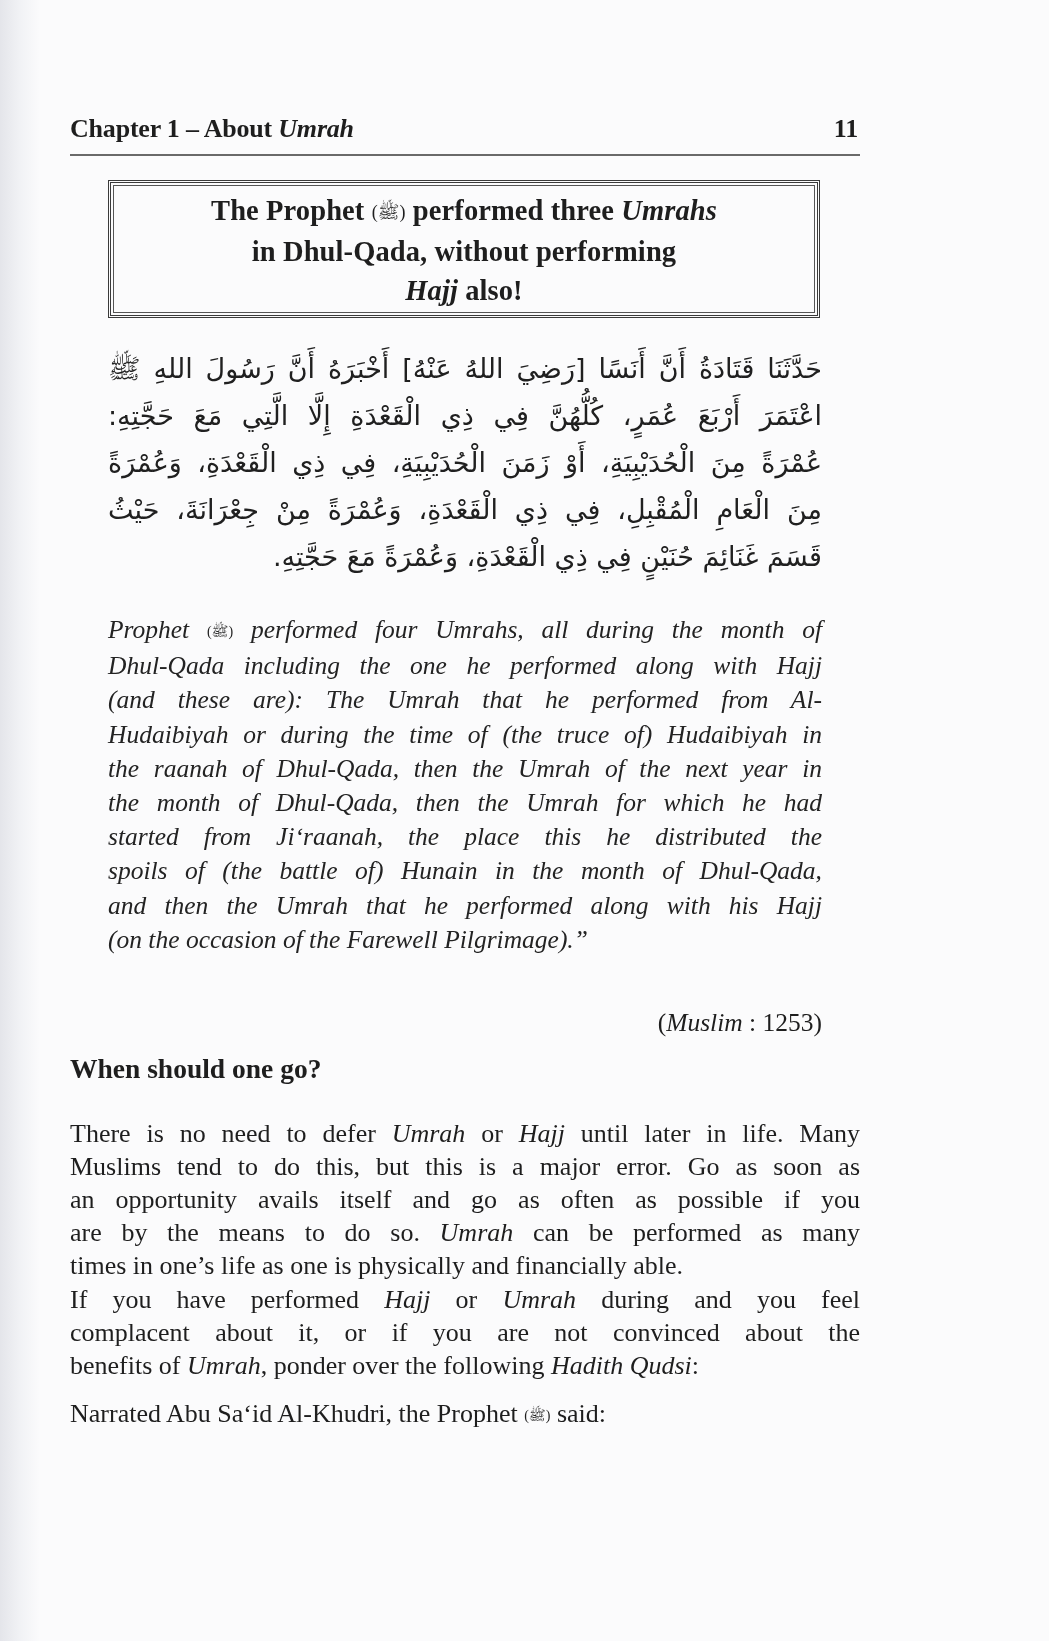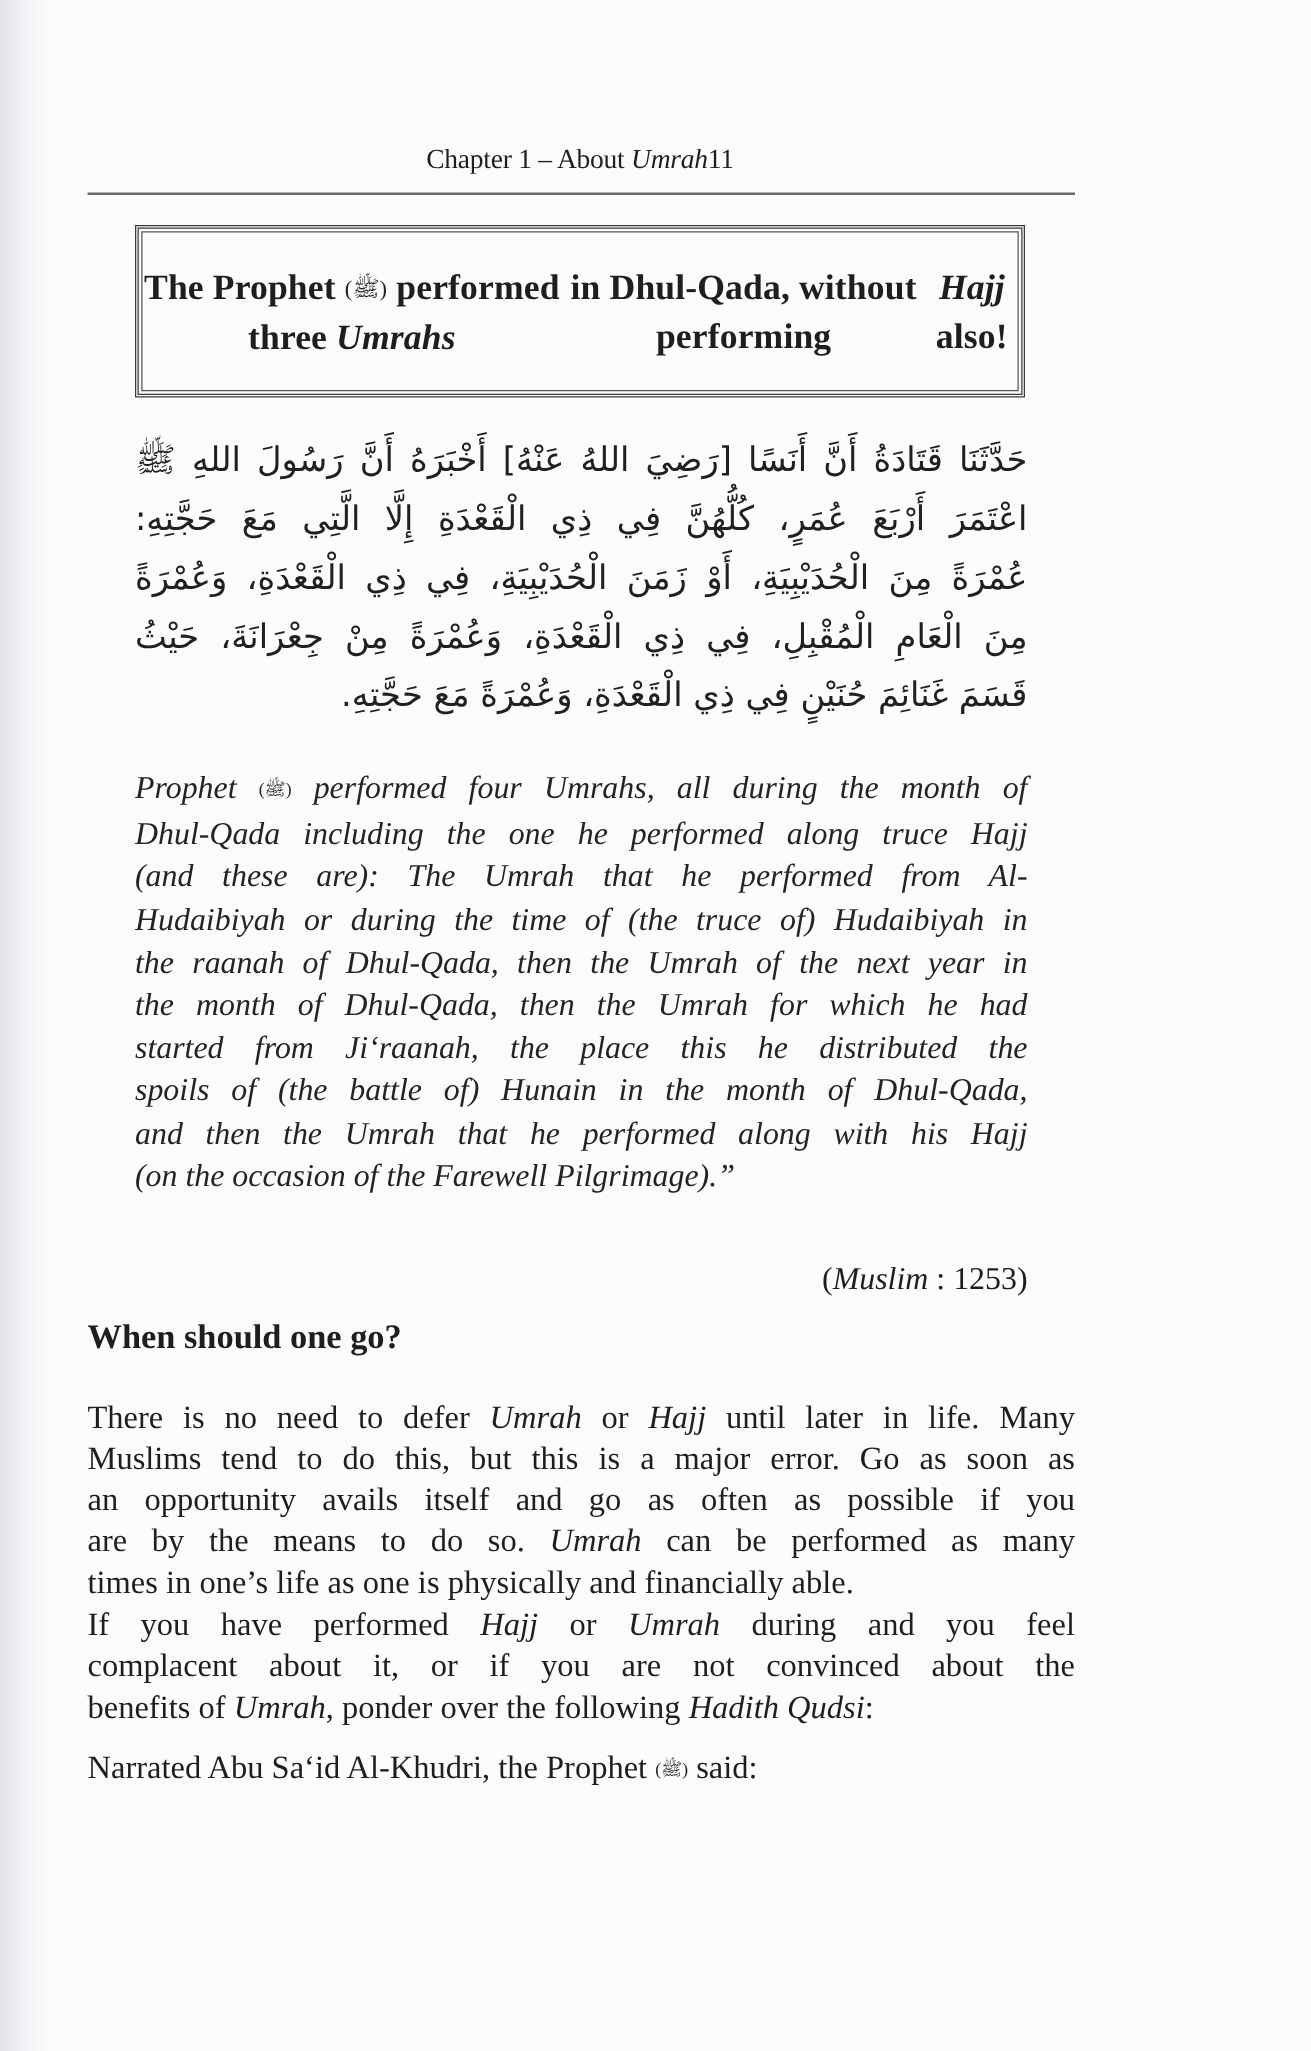"Chapter 1 – About Umrah" .running-head { font-size: 22px -> 26px; font-weight: none -> bold; justify-content: center -> space-between }
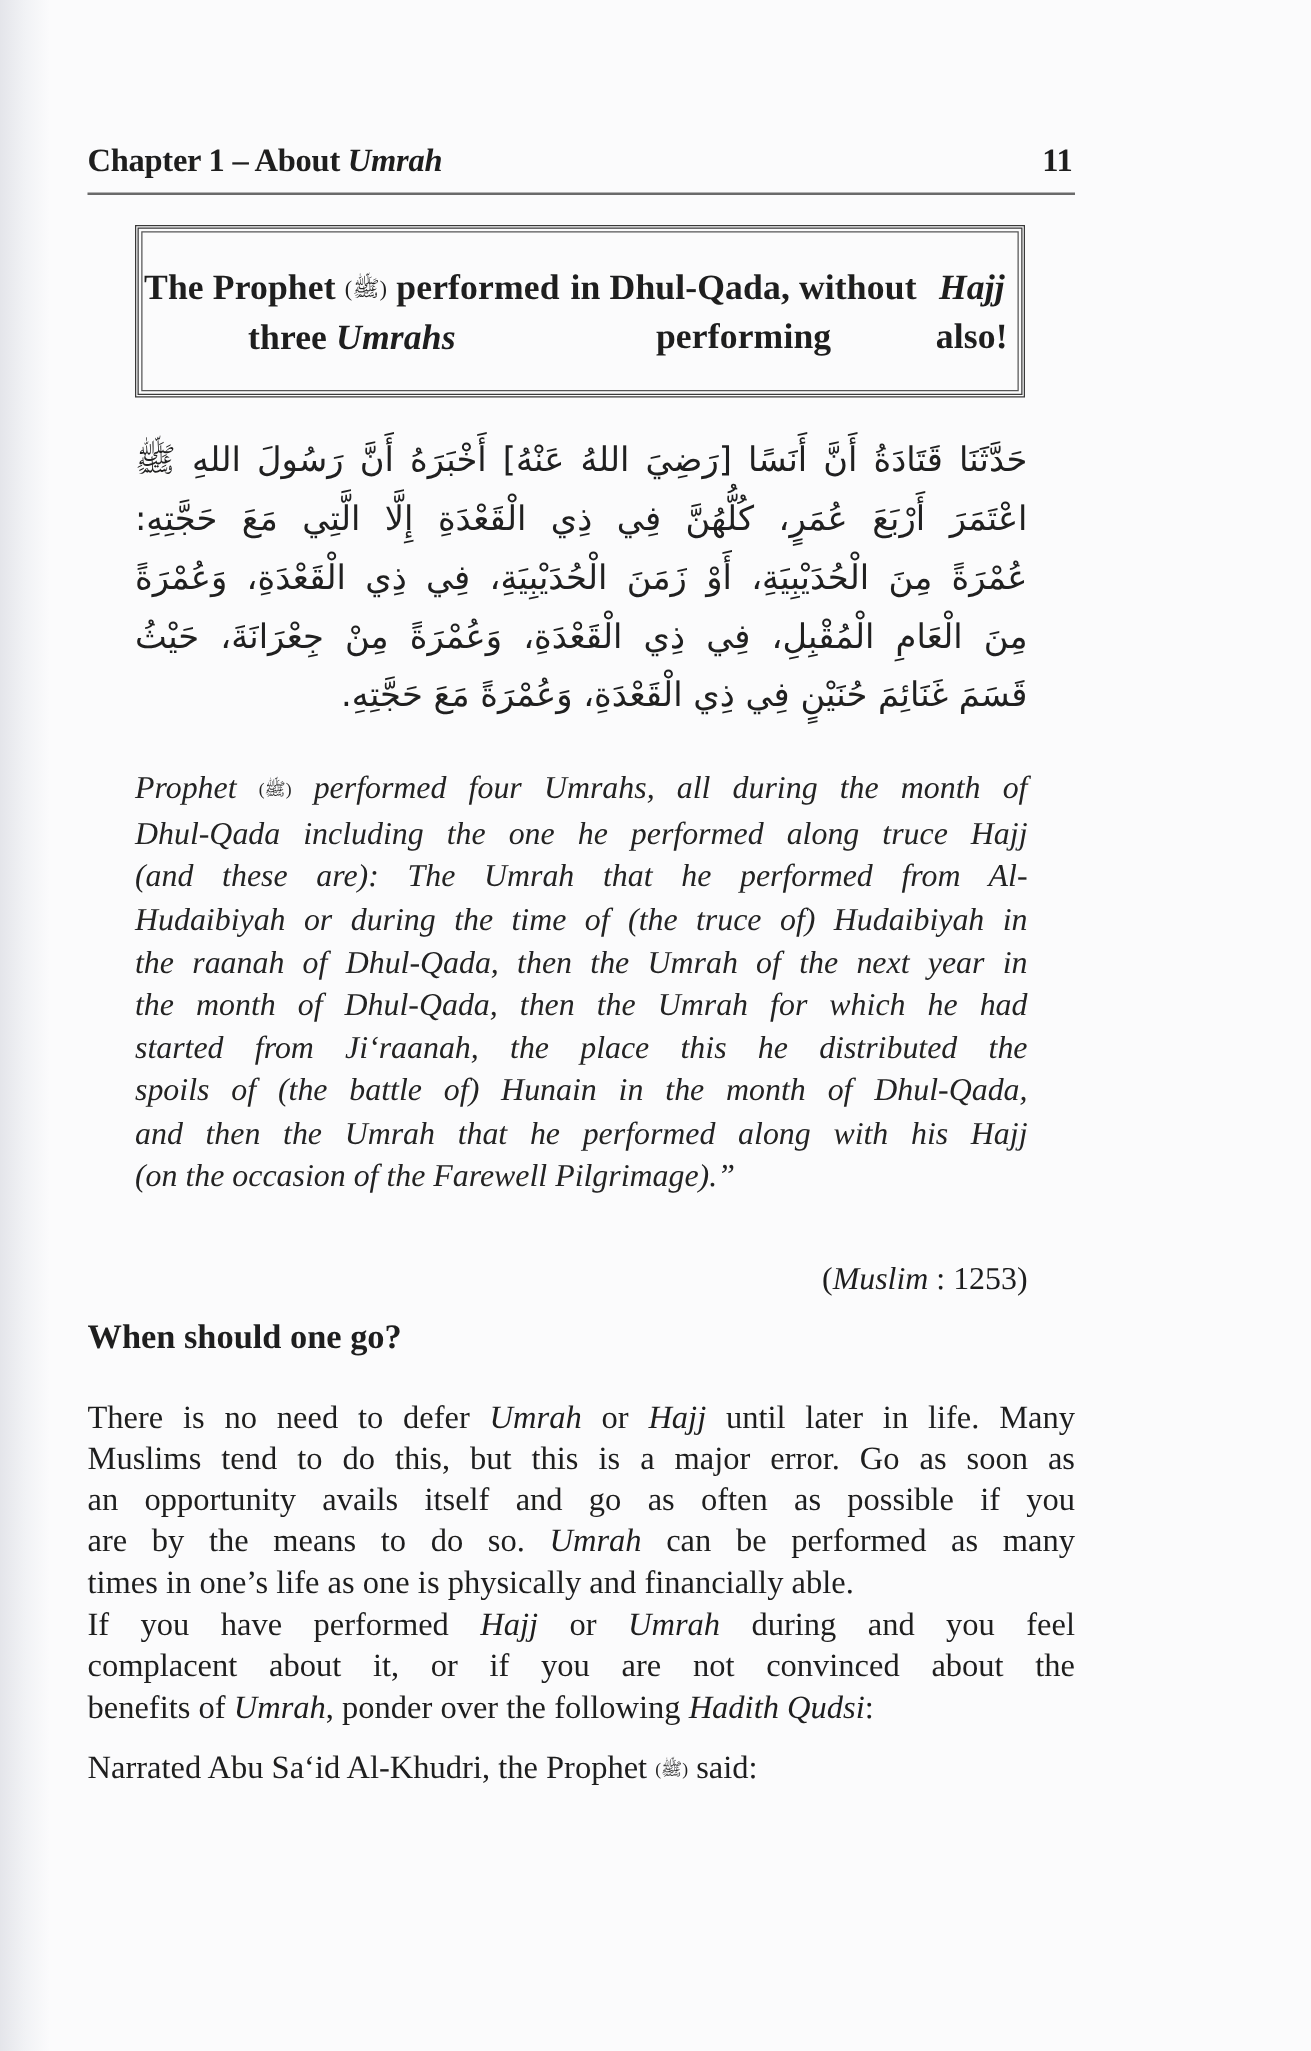"The Prophet (ﷺ) performed three" .title-box { flex-direction: none -> column }
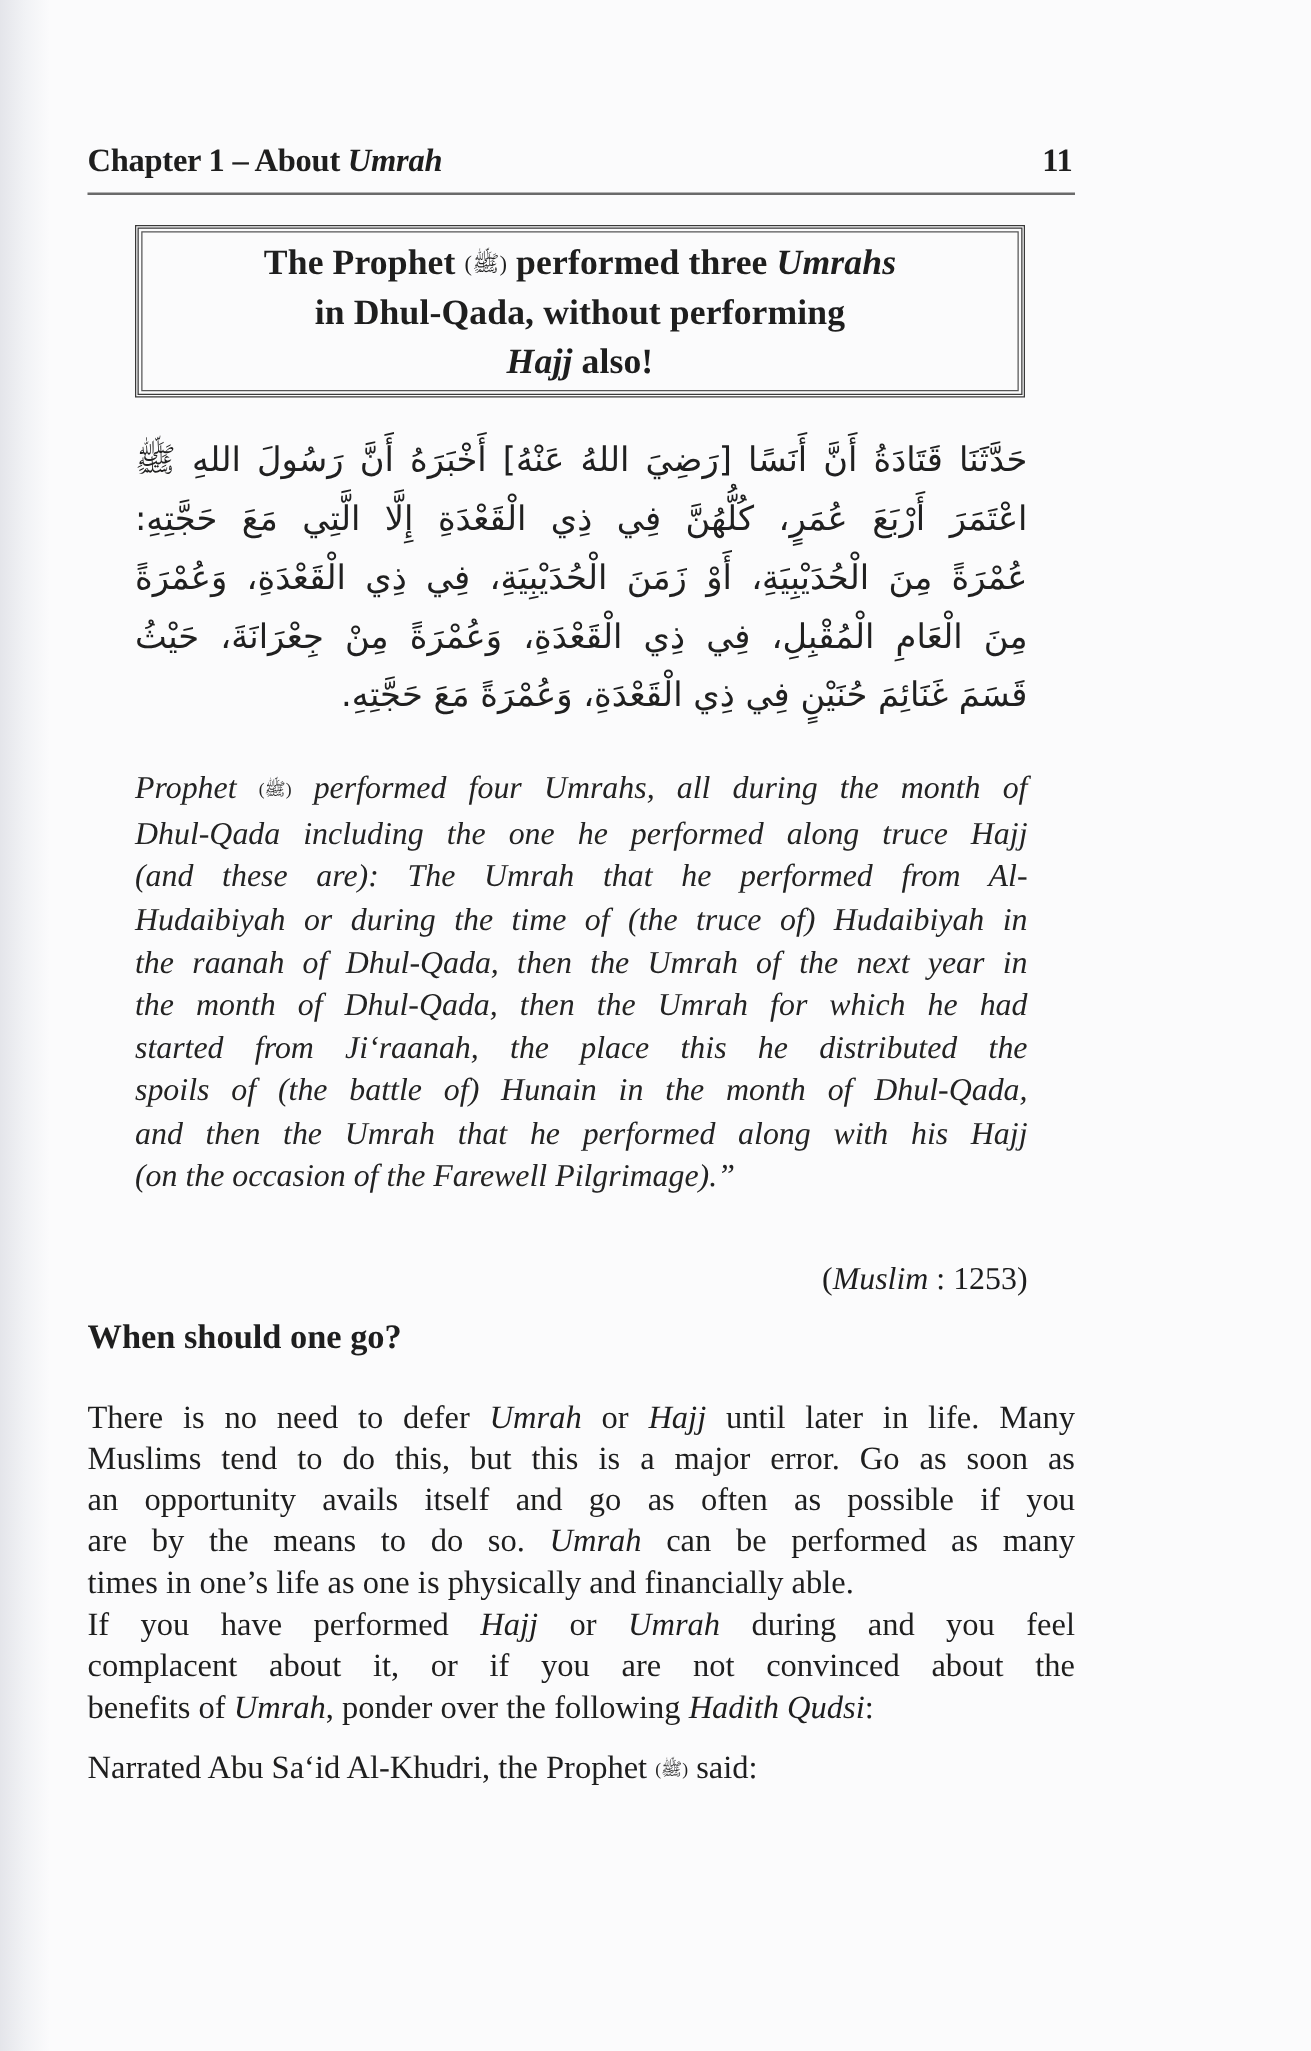"Dhul-Qada including the one he" span { text: truce -> with }
